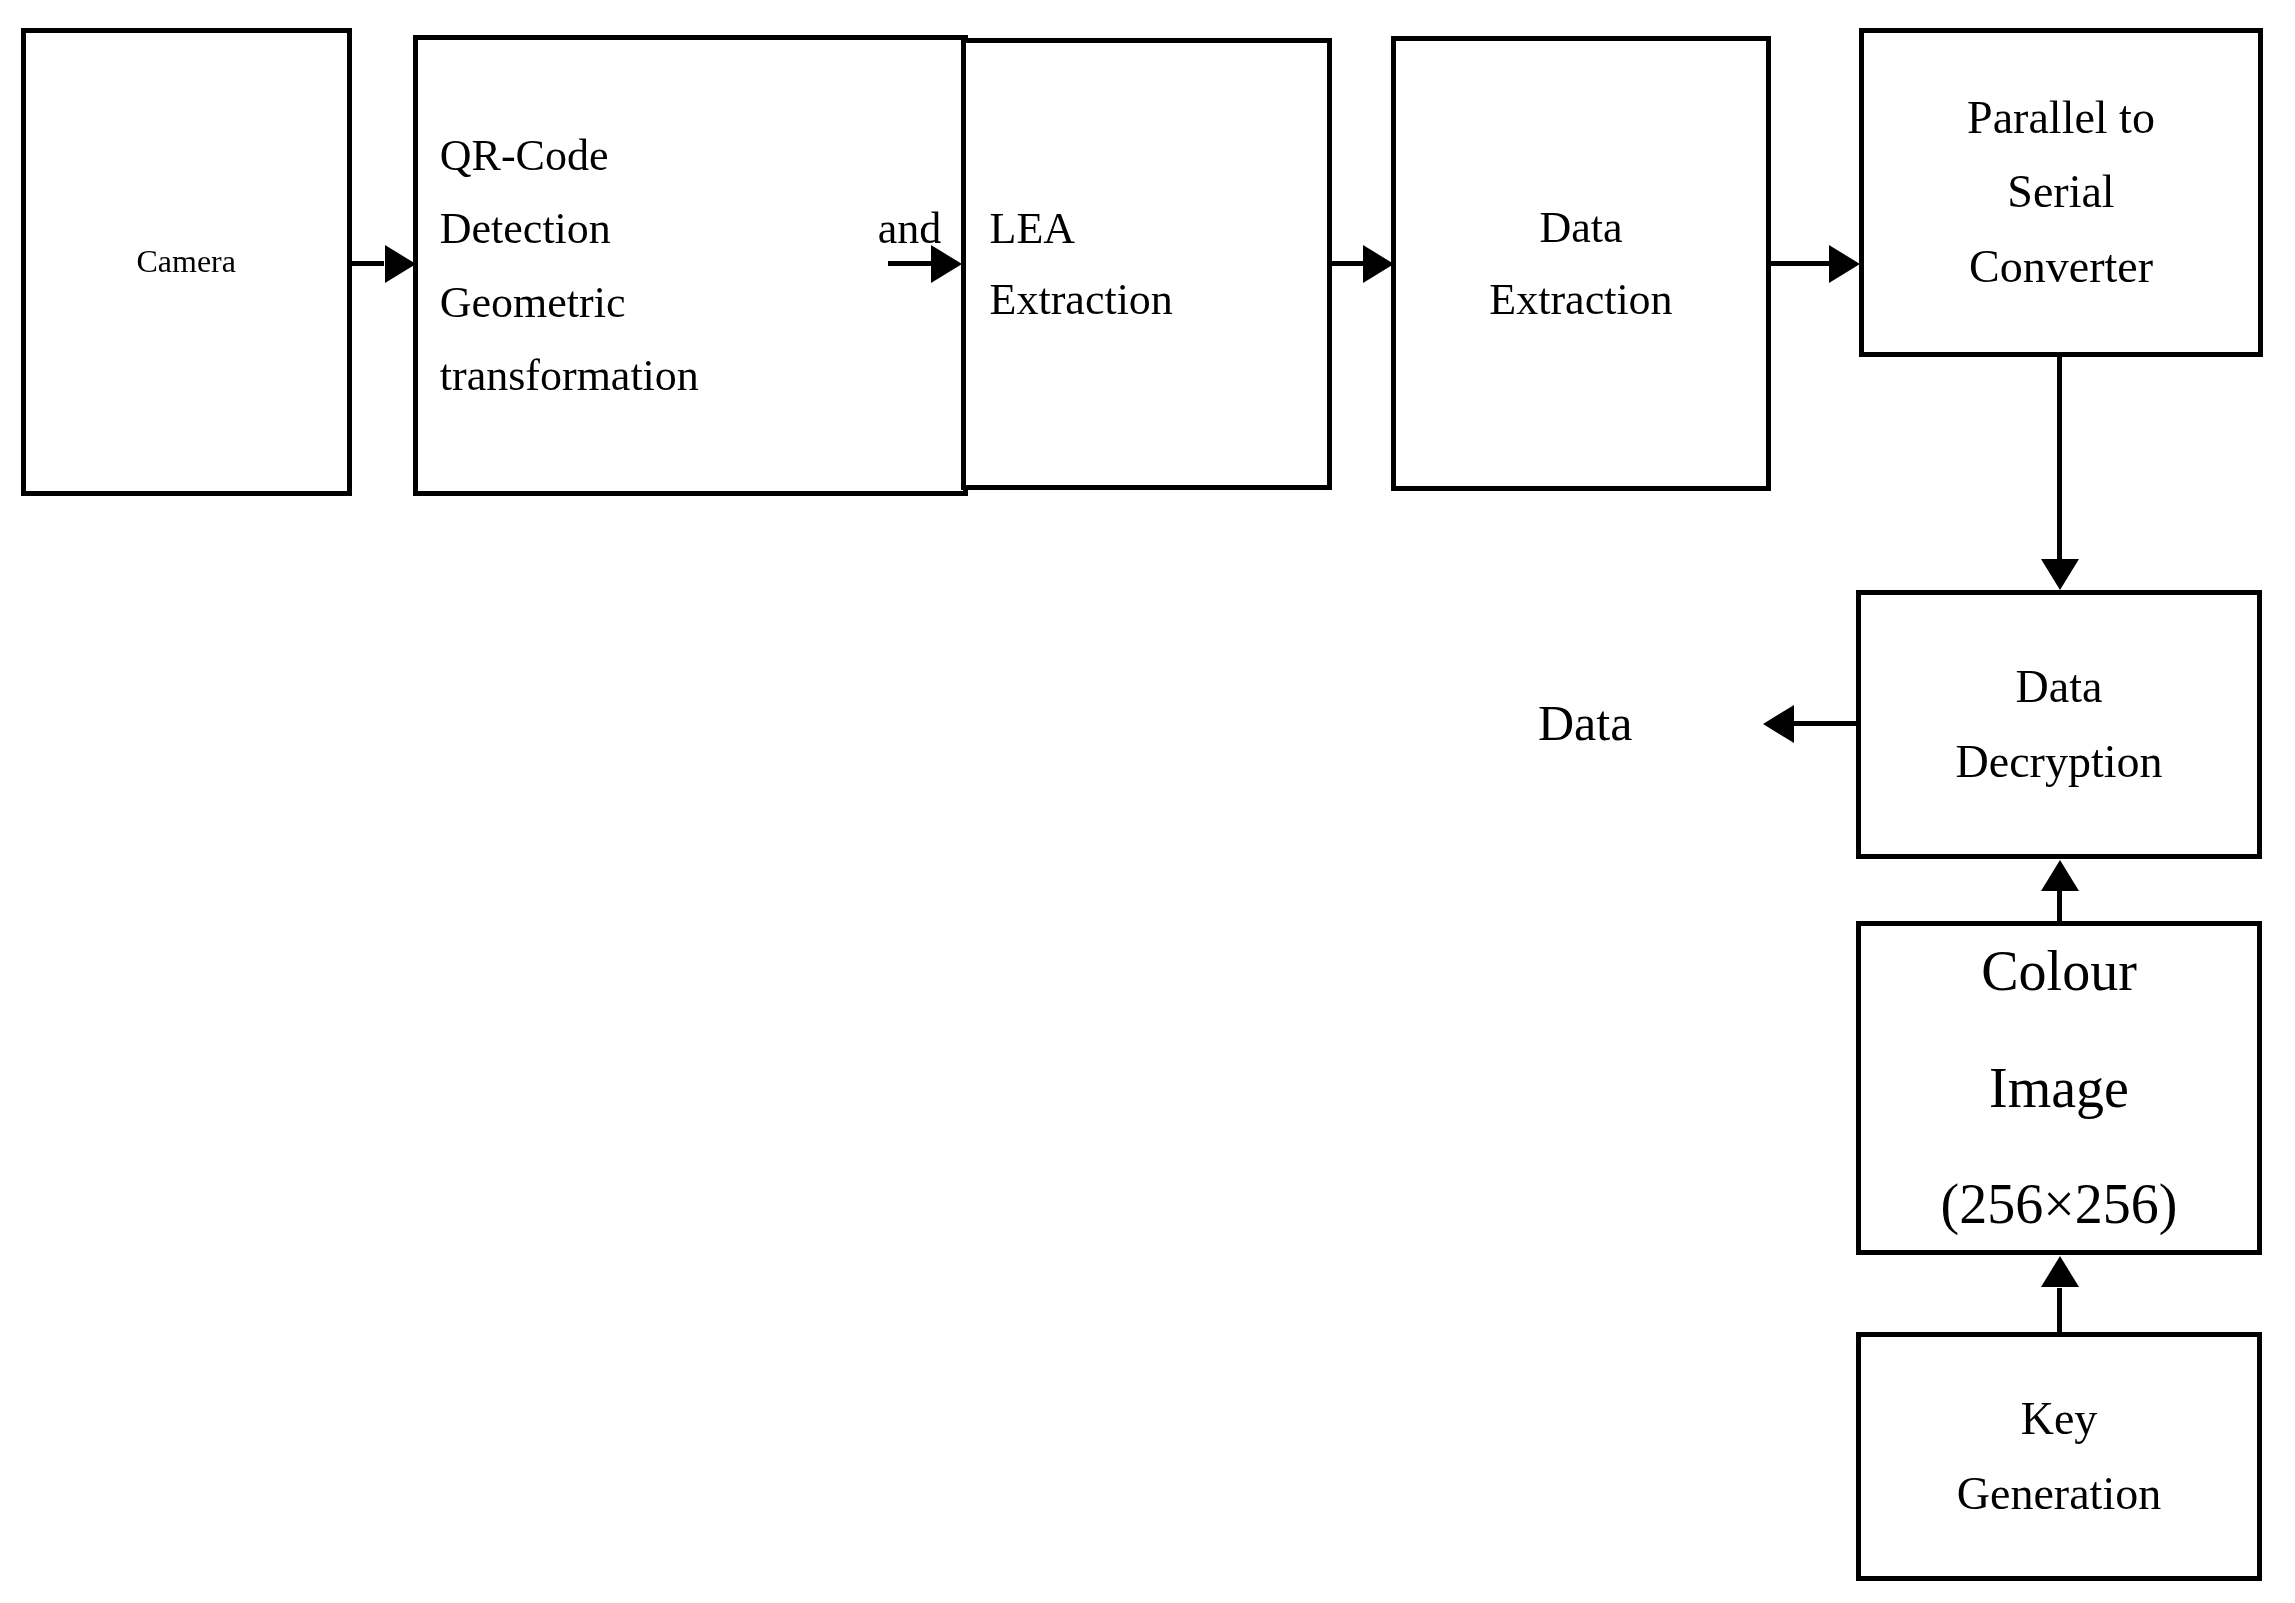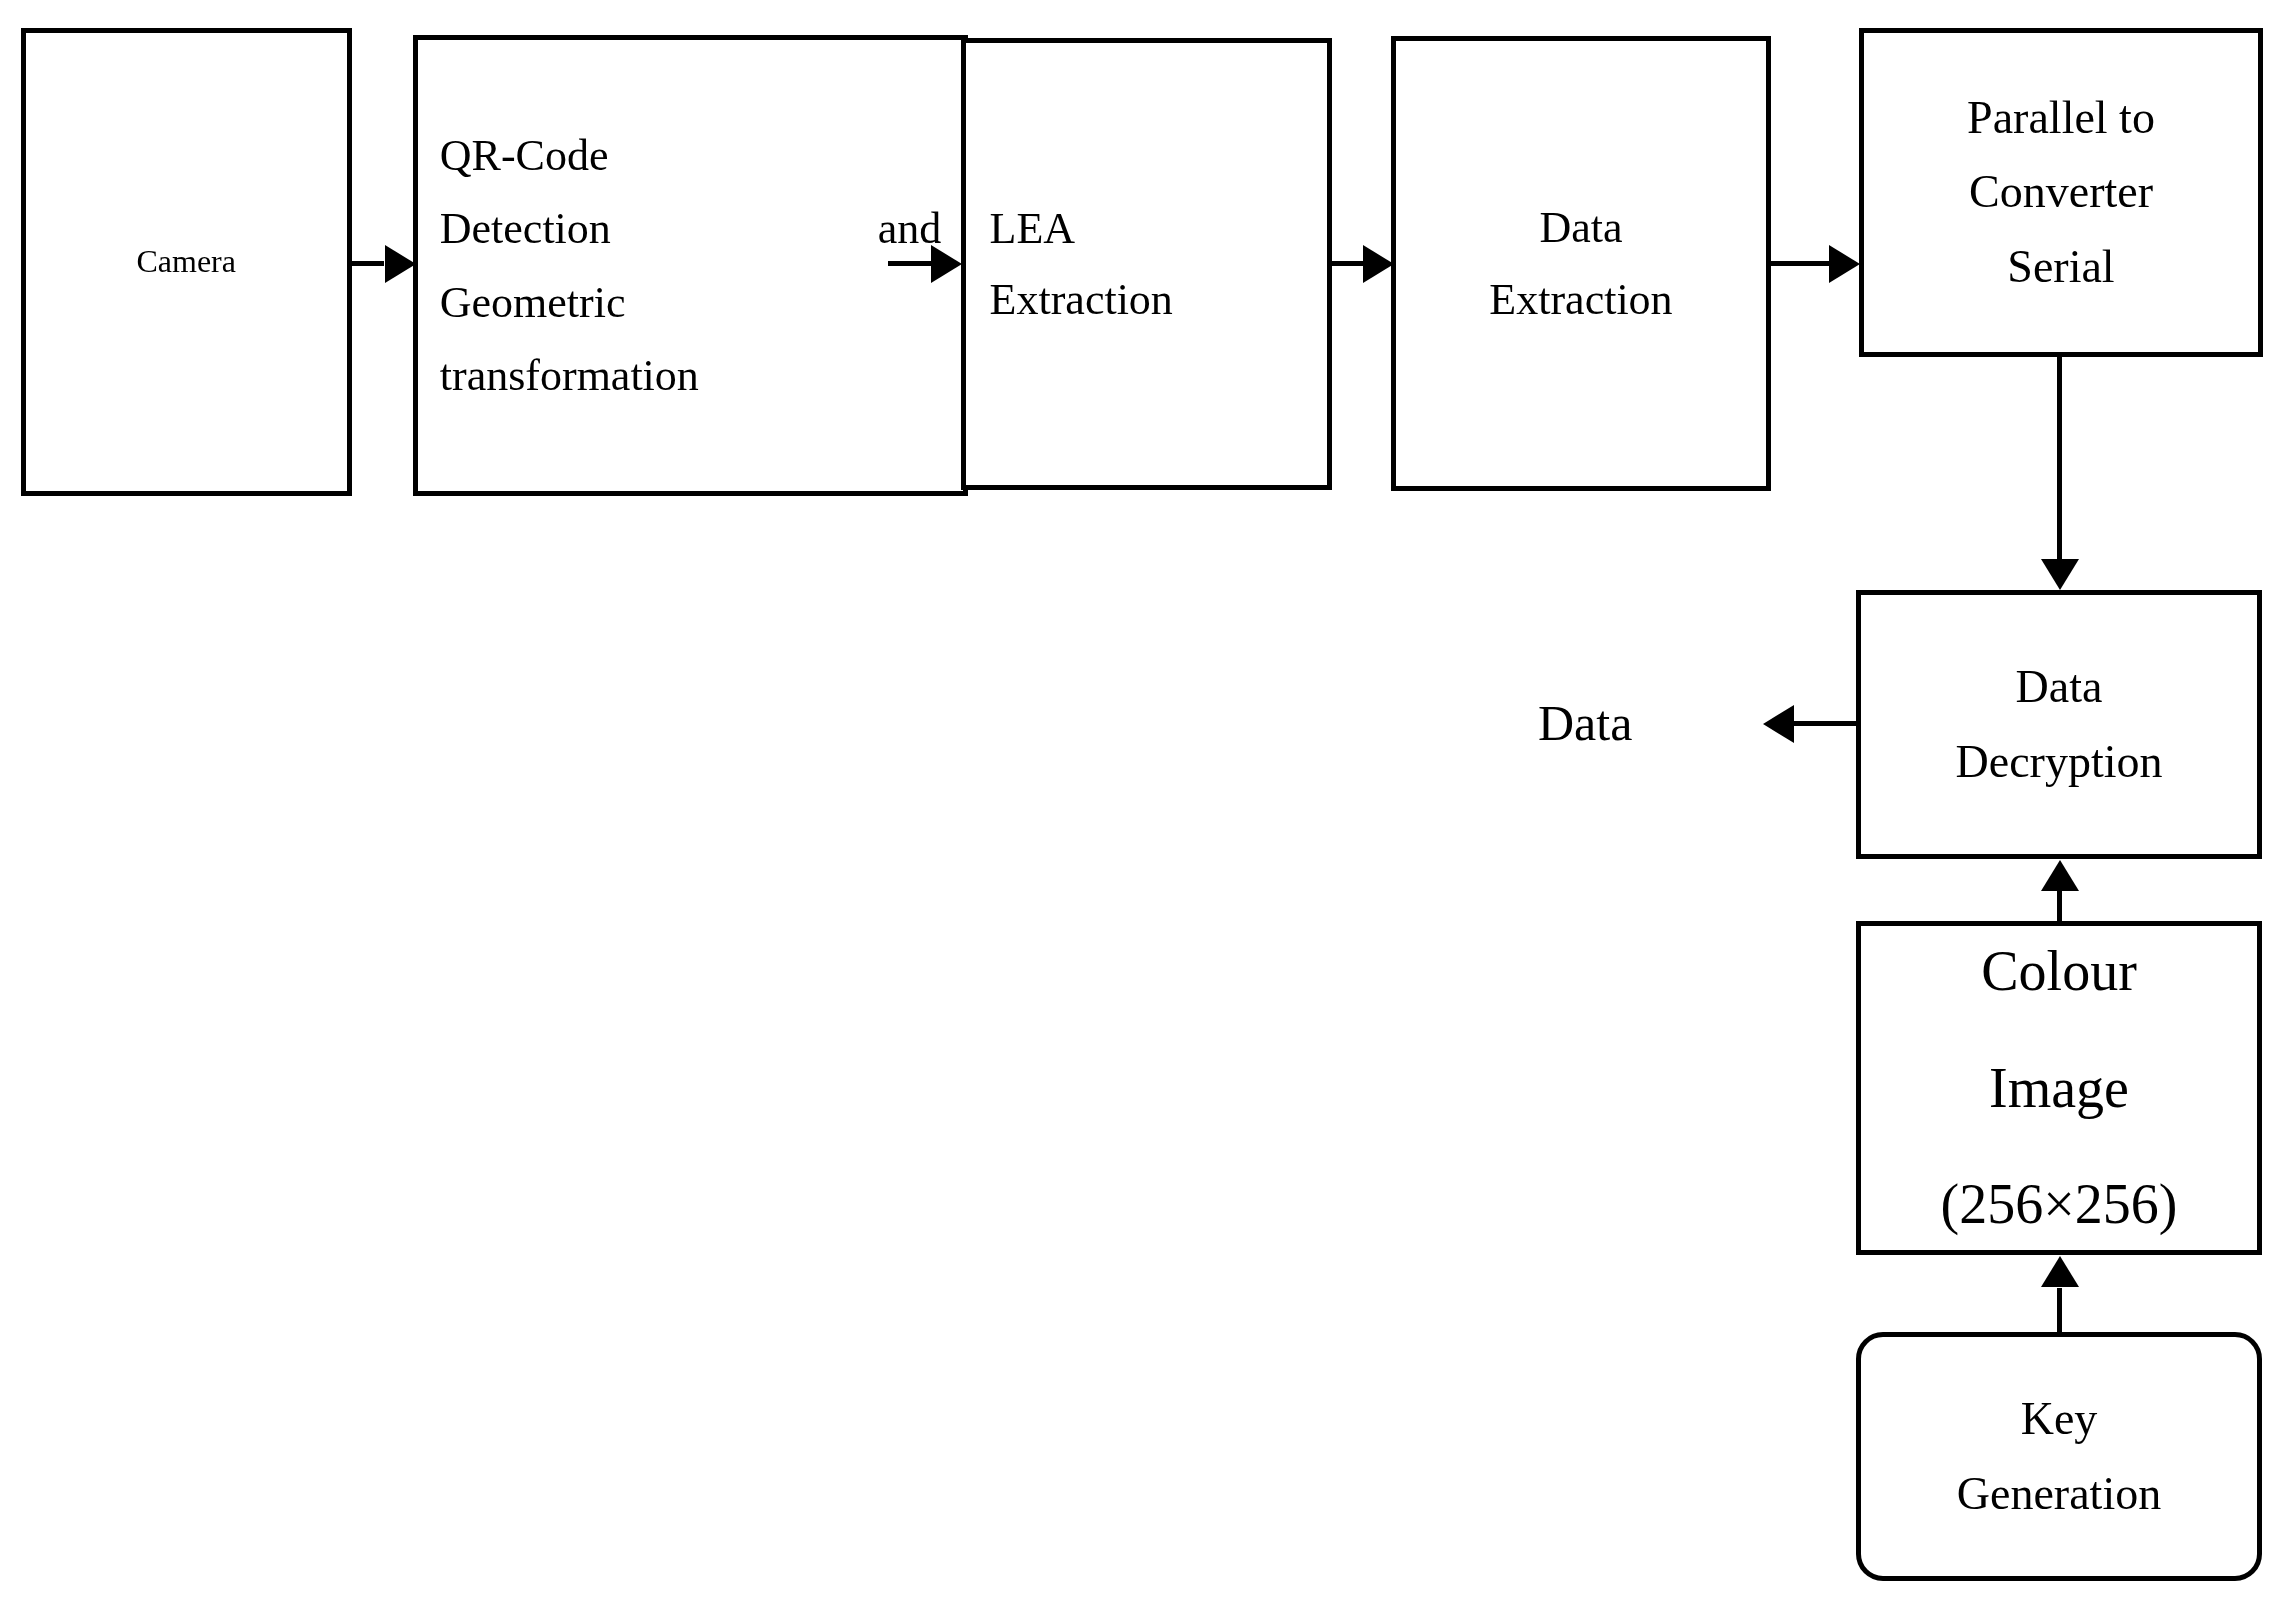"Converter" span.lbl { order: before "Serial" -> after "Serial" }
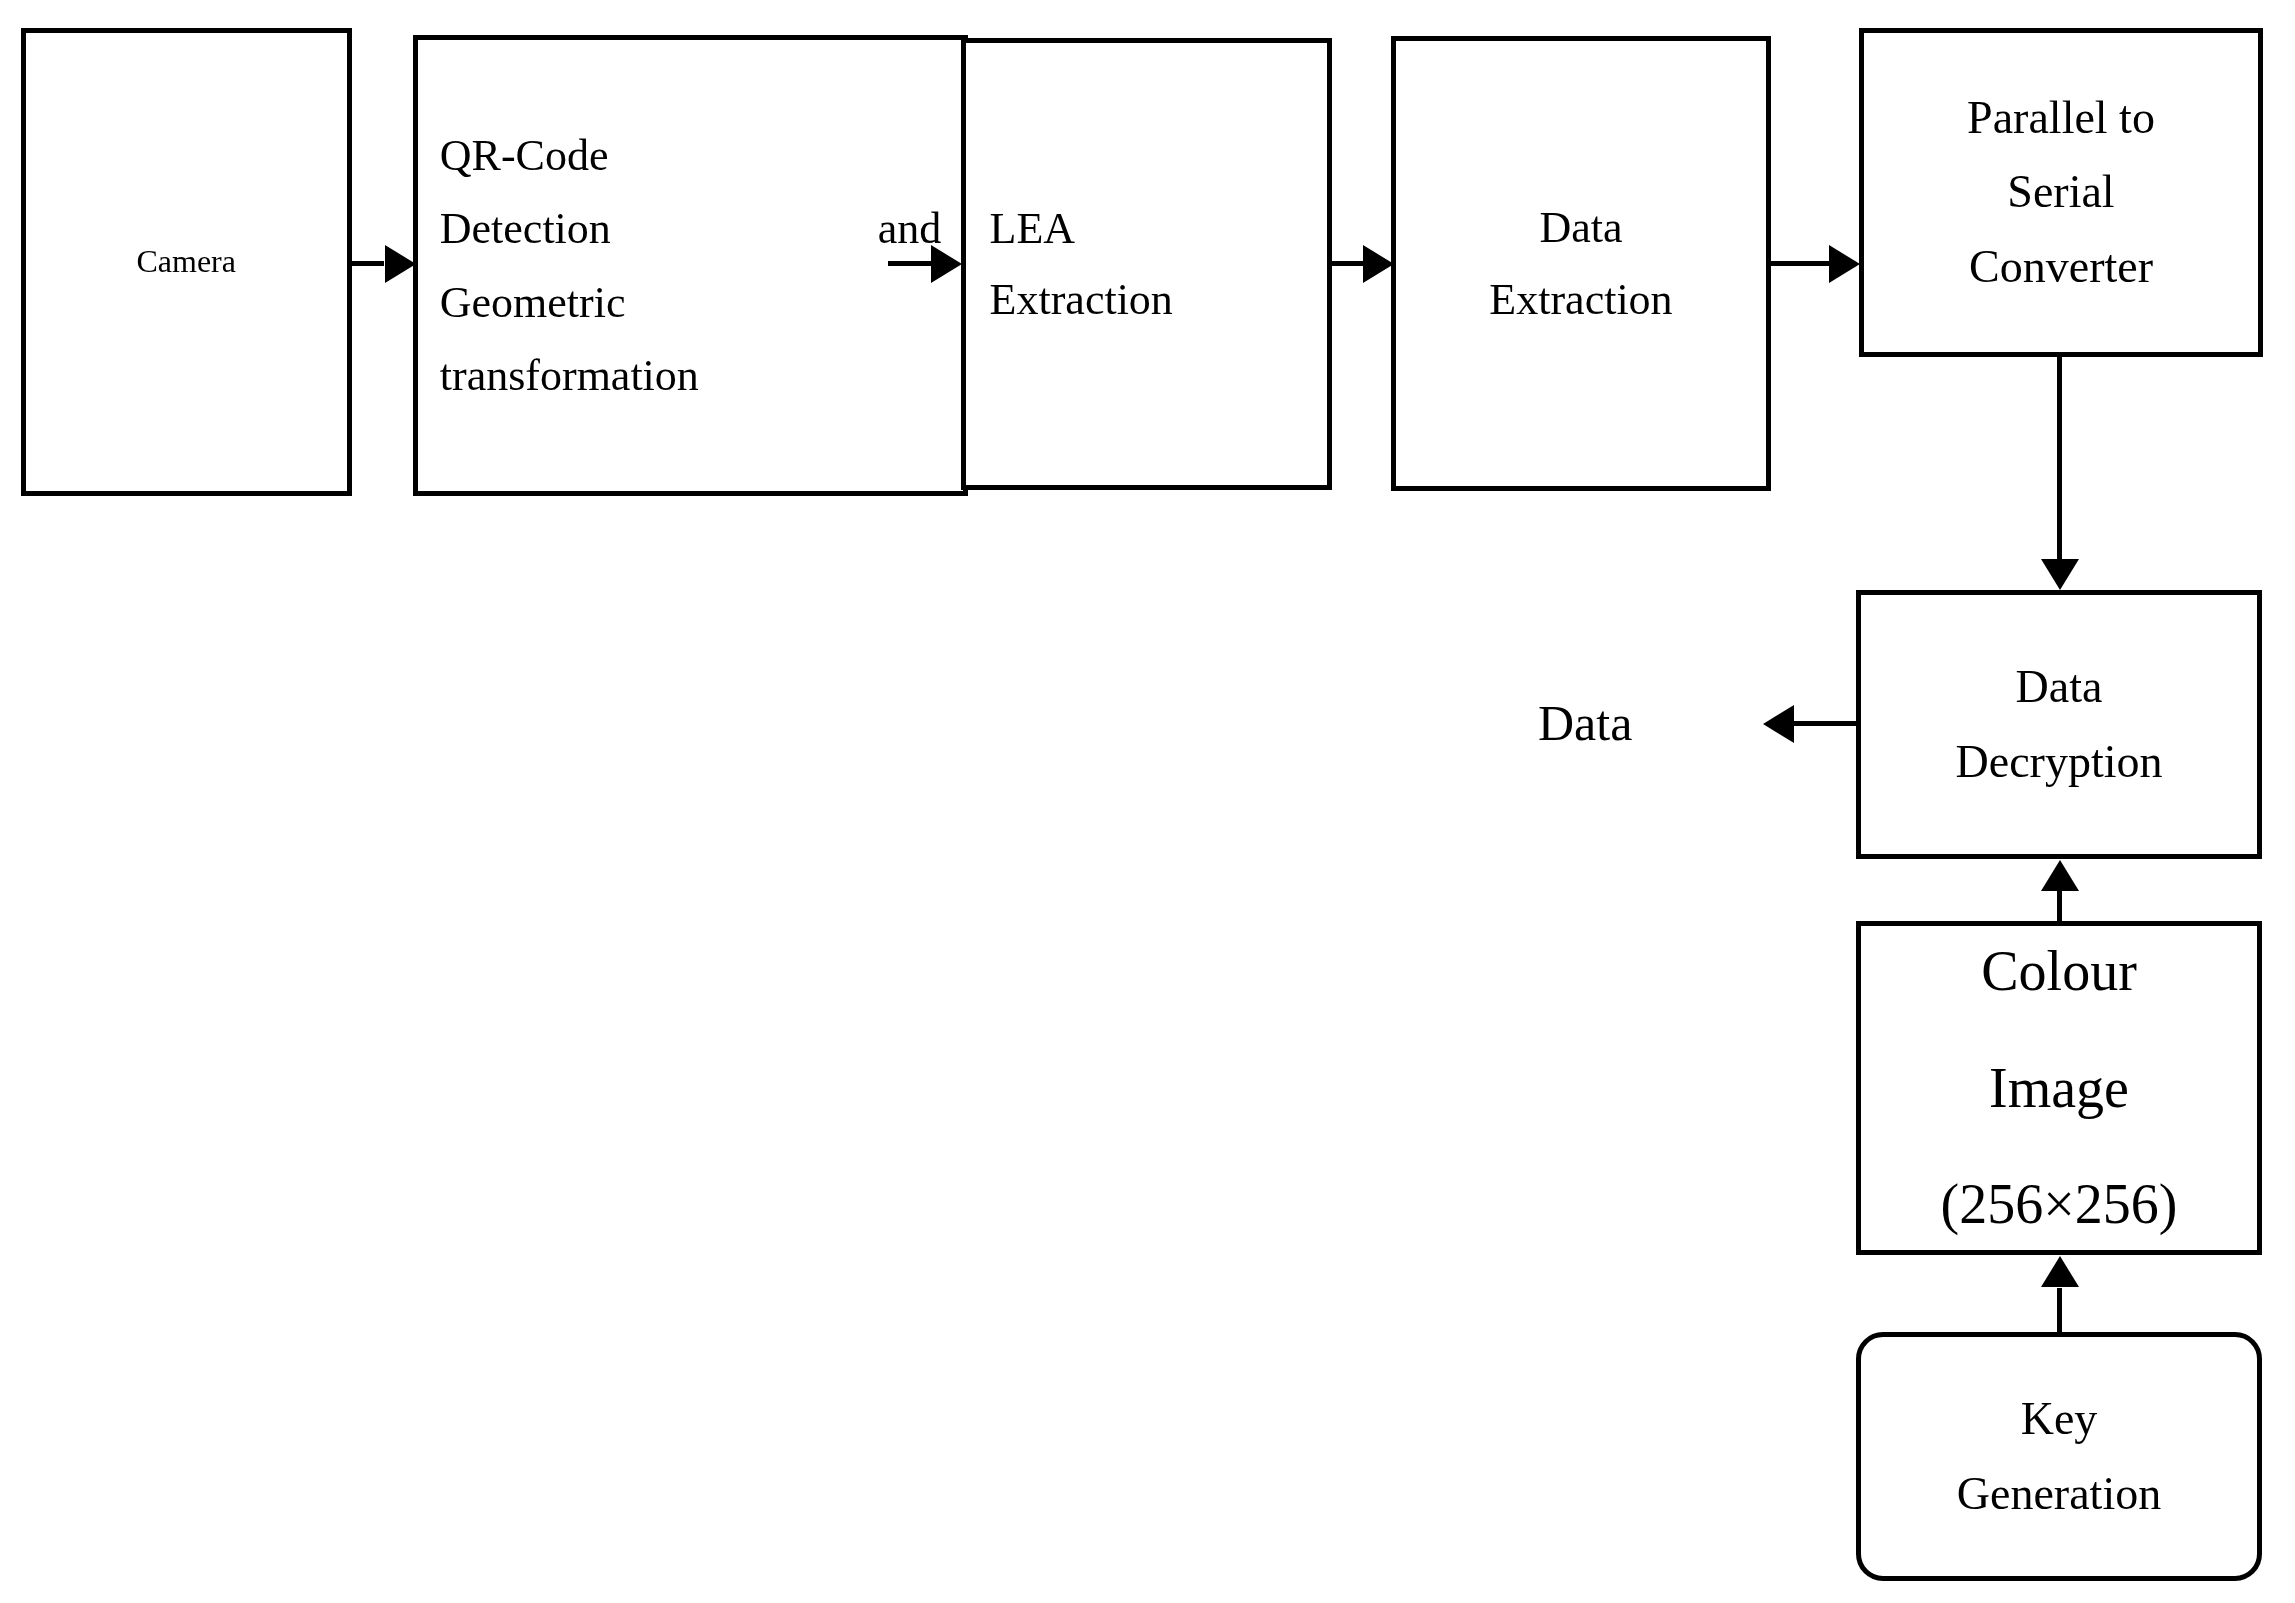"Key" div.node { border-radius: 27px -> none }
